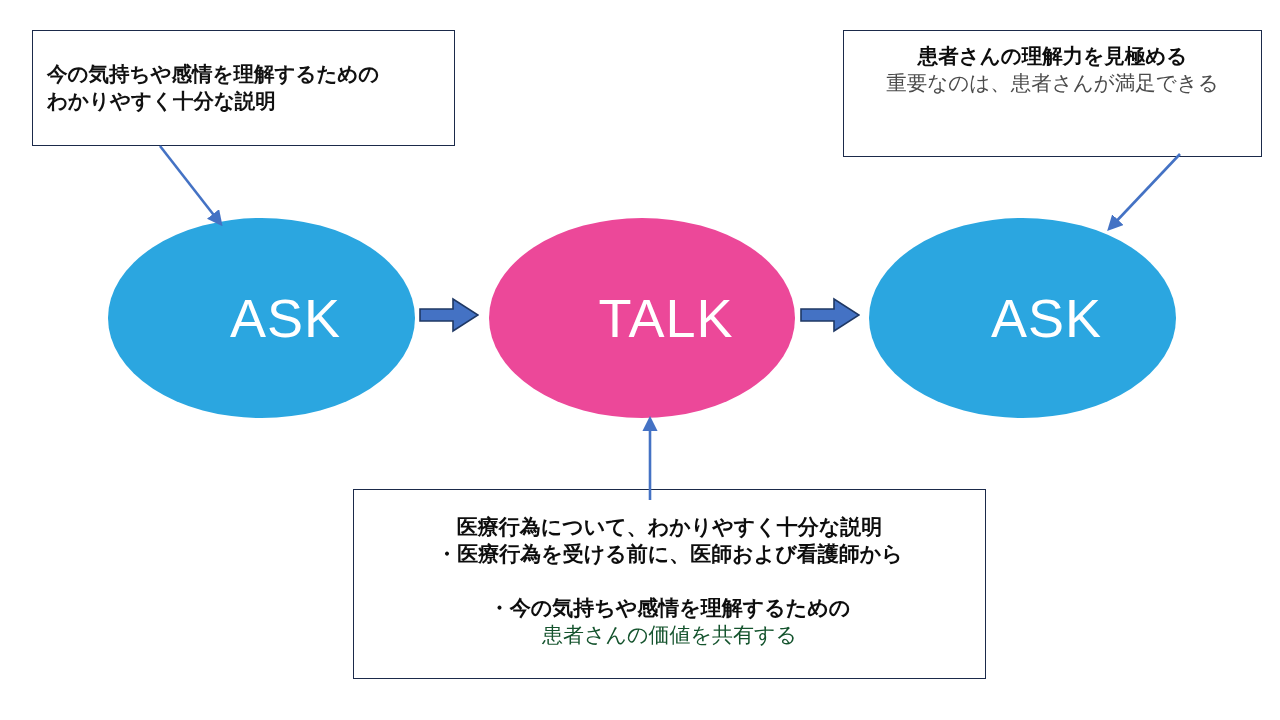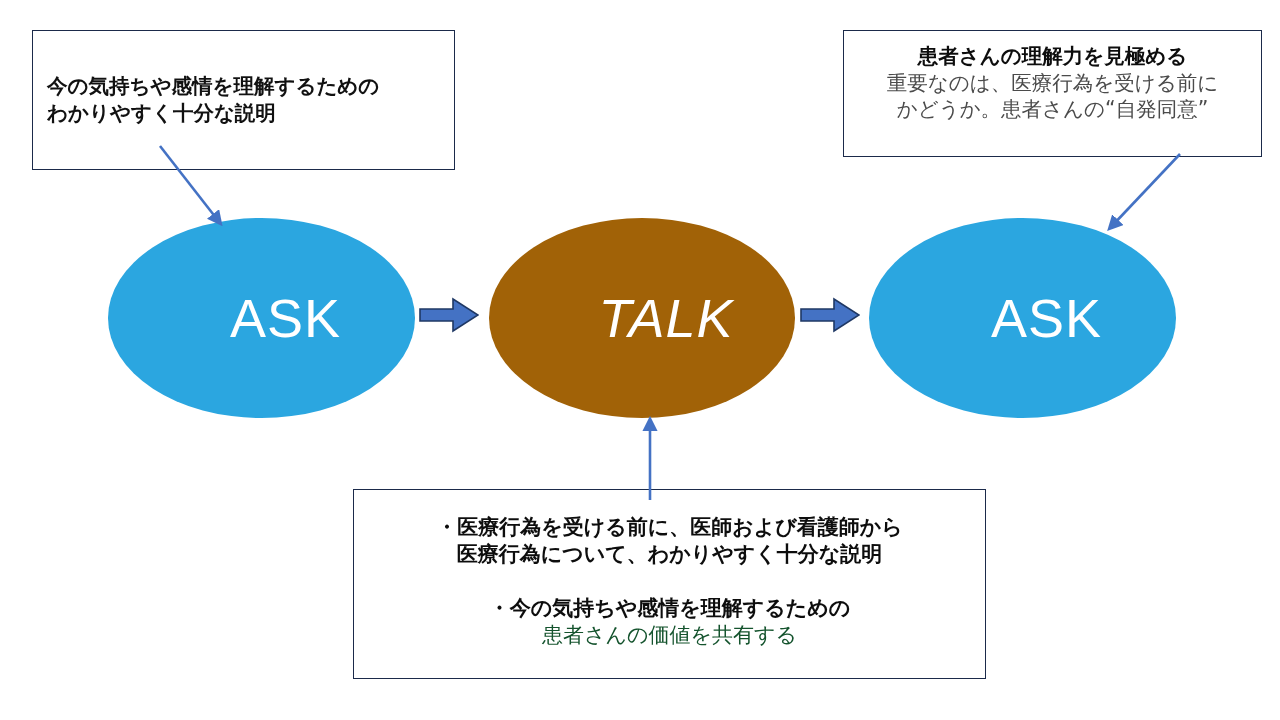"今の気持ちや感情を理解するための" #box-open-question { height: 140px -> 116px }
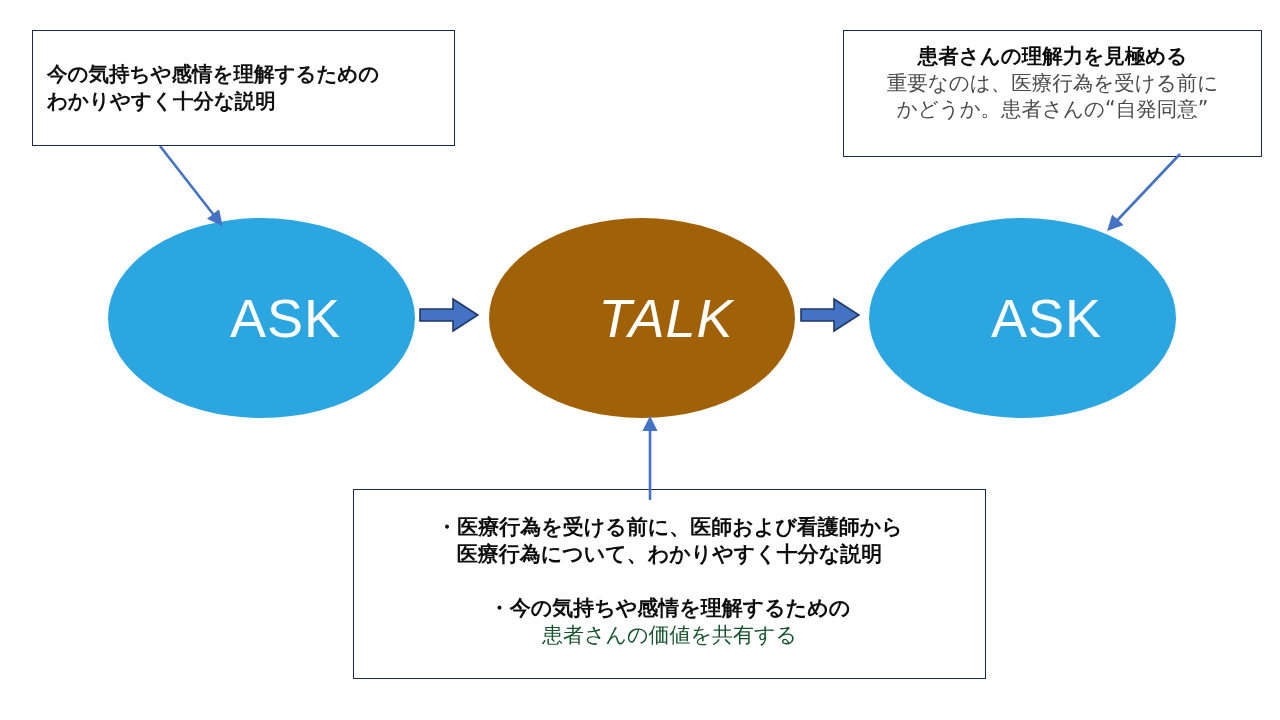"重要なのは、医療行為を受ける前に" div.line { text: 医療行為を受ける前に -> 患者さんが満足できる }
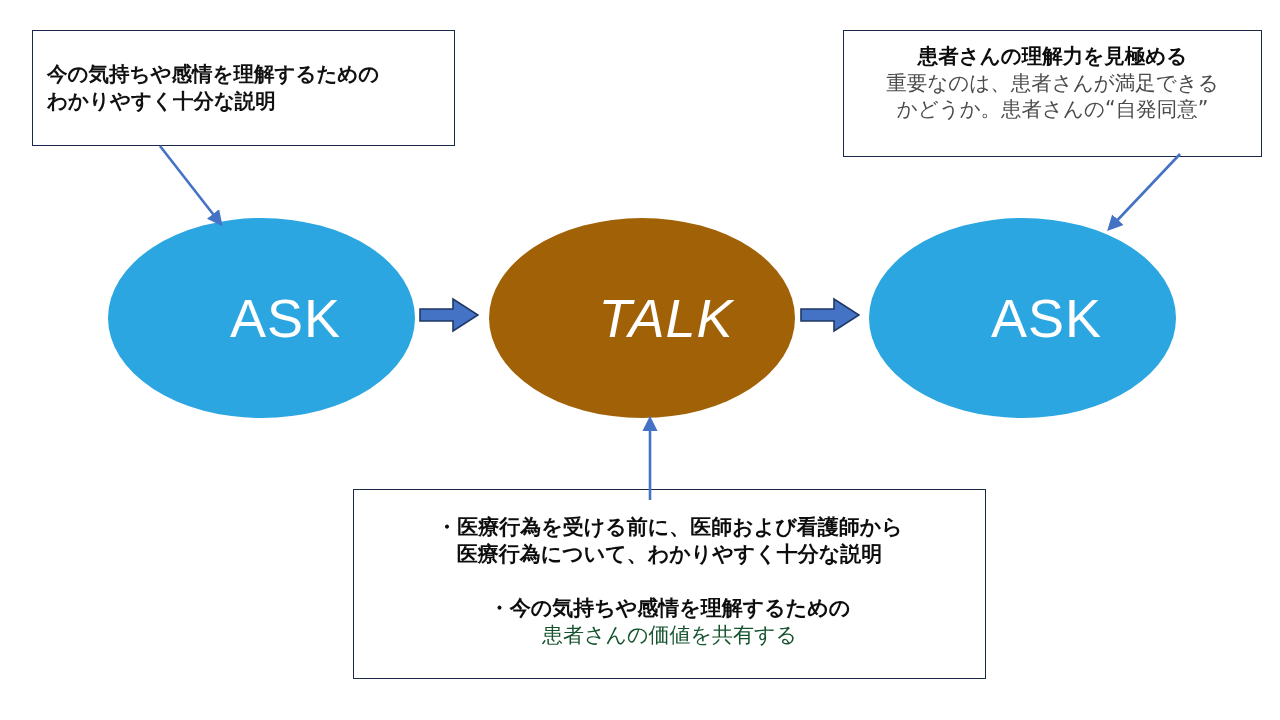"かどうか。患者さんの“自発同意”" div.line { html: <div>かどうか。患者さんの“自発同意”</div> -> none }
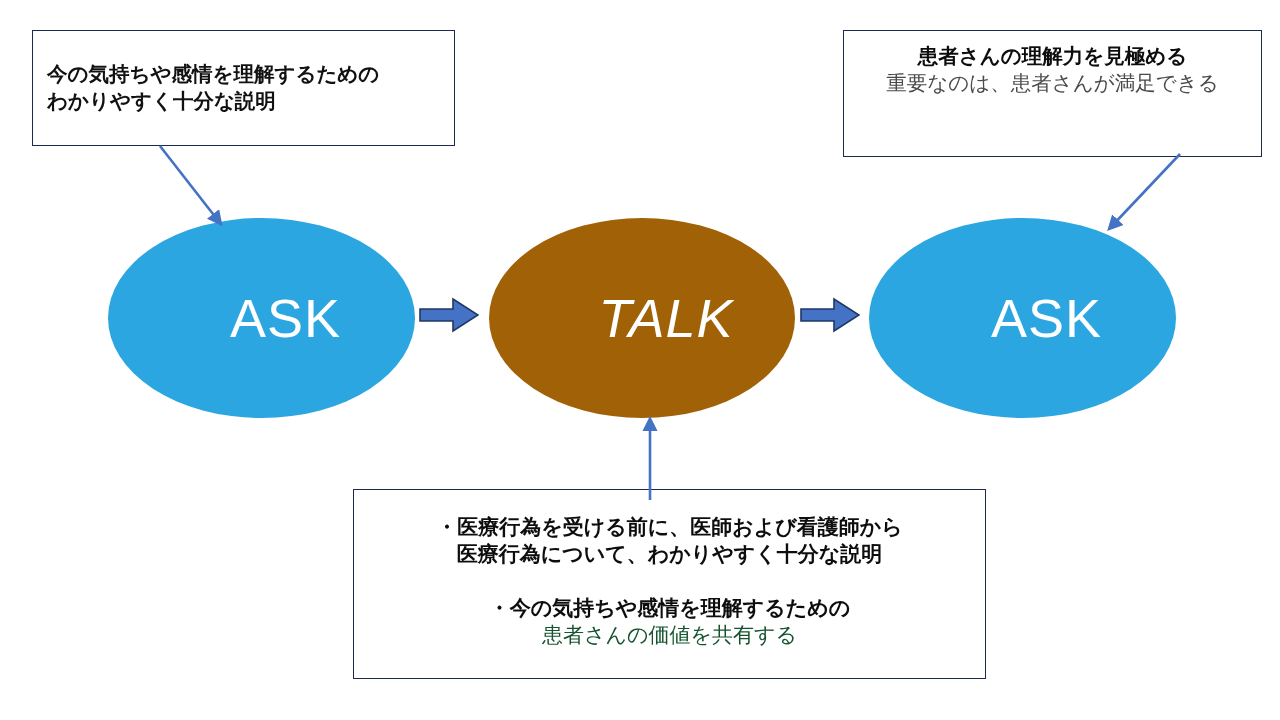"TALK" div.ellipse { background: #a16207 -> #ec4899; font-style: italic -> none }
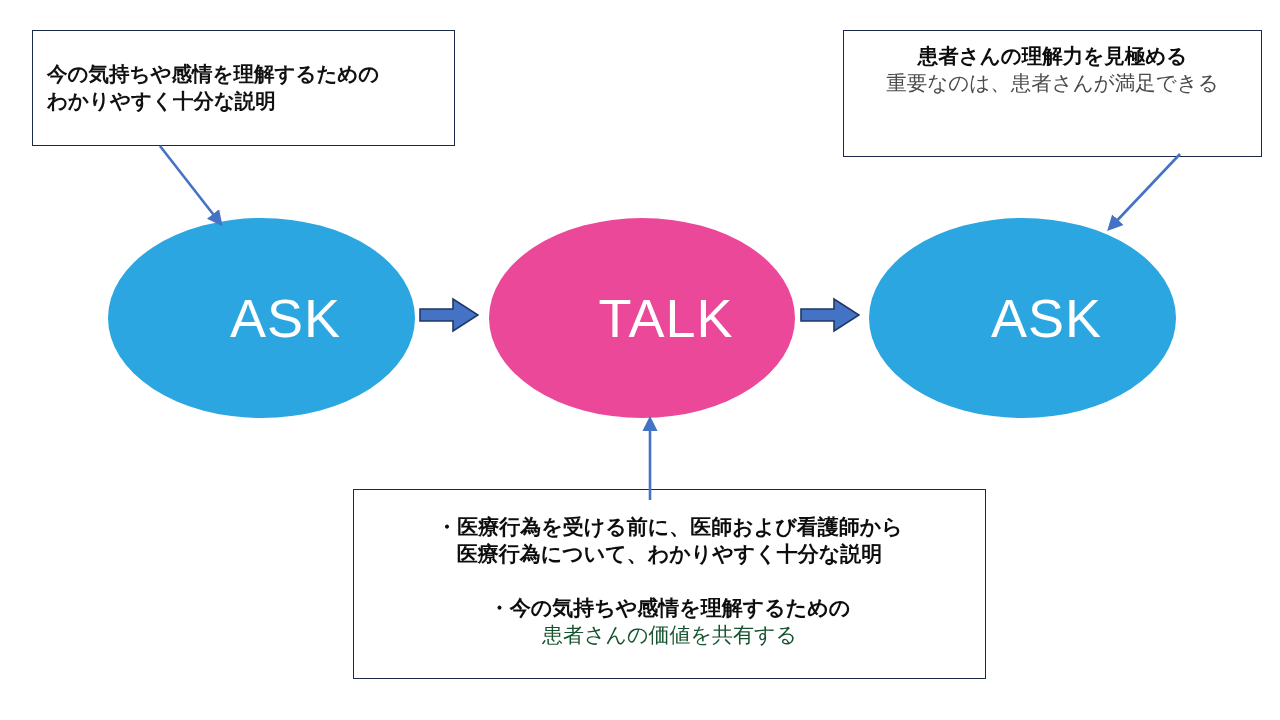"・医療行為を受ける前に、医師および看護師から" div.line { order: before "医療行為について、わかりやすく十分な説明" -> after "医療行為について、わかりやすく十分な説明" }
